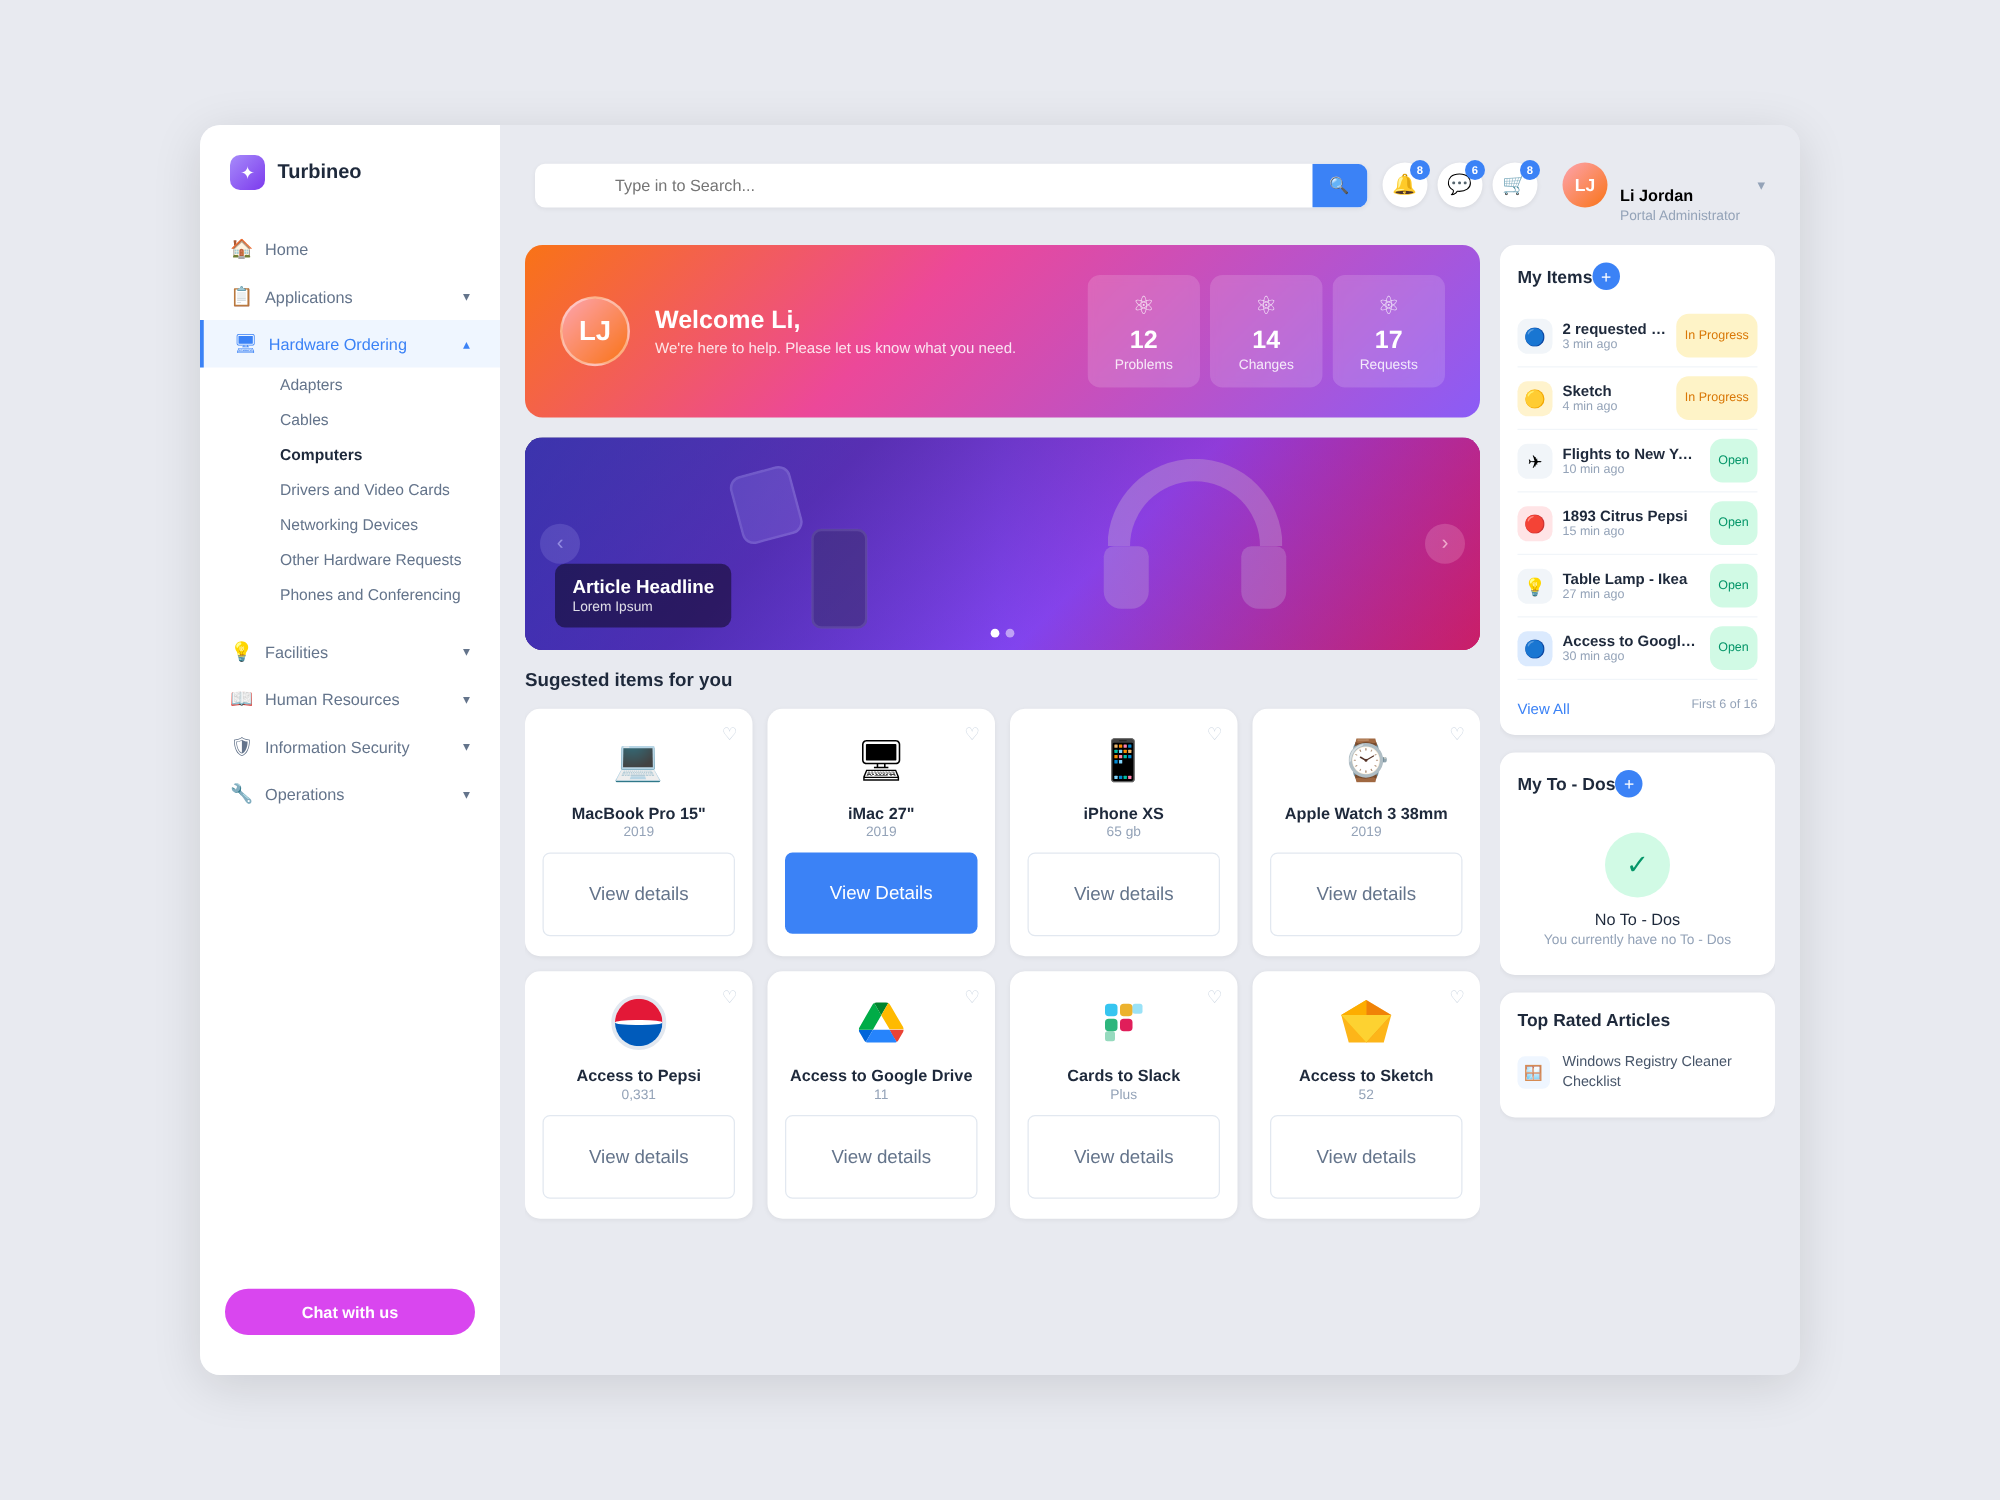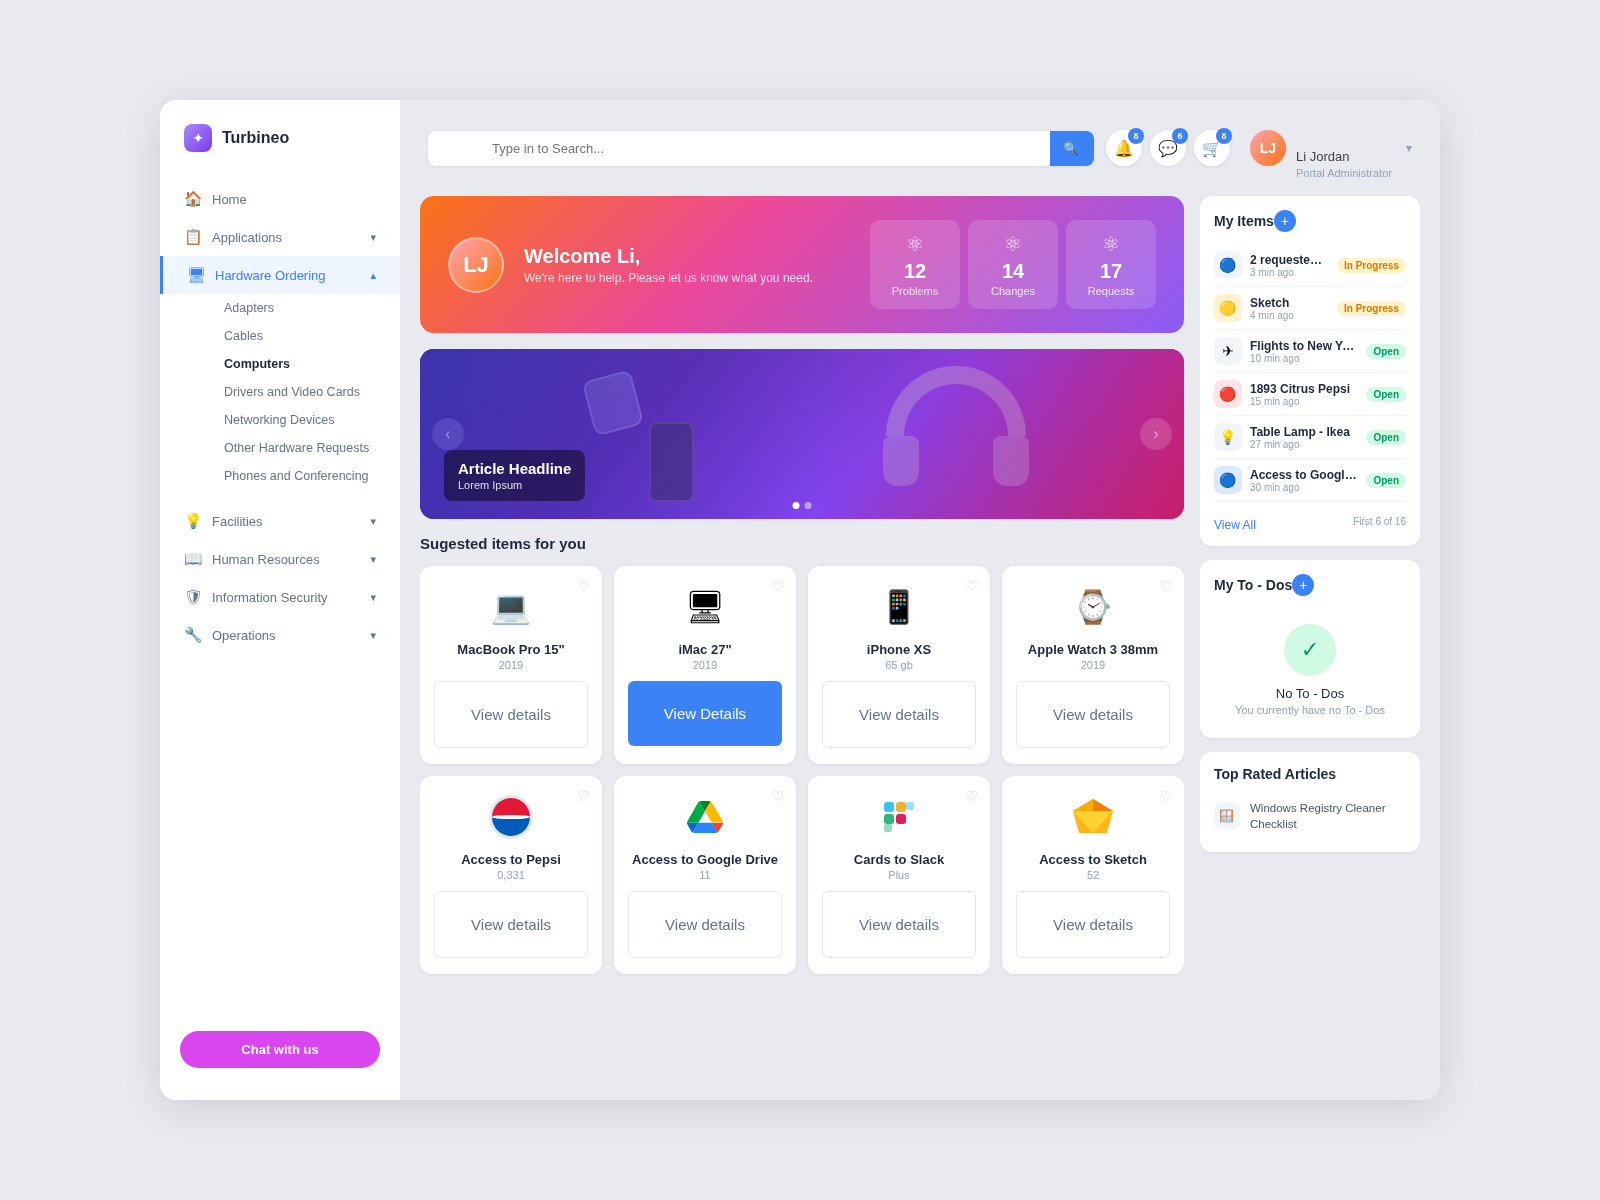"Li Jordan" .user-name { color: #404040 -> #000000; font-weight: 400 -> 700 }
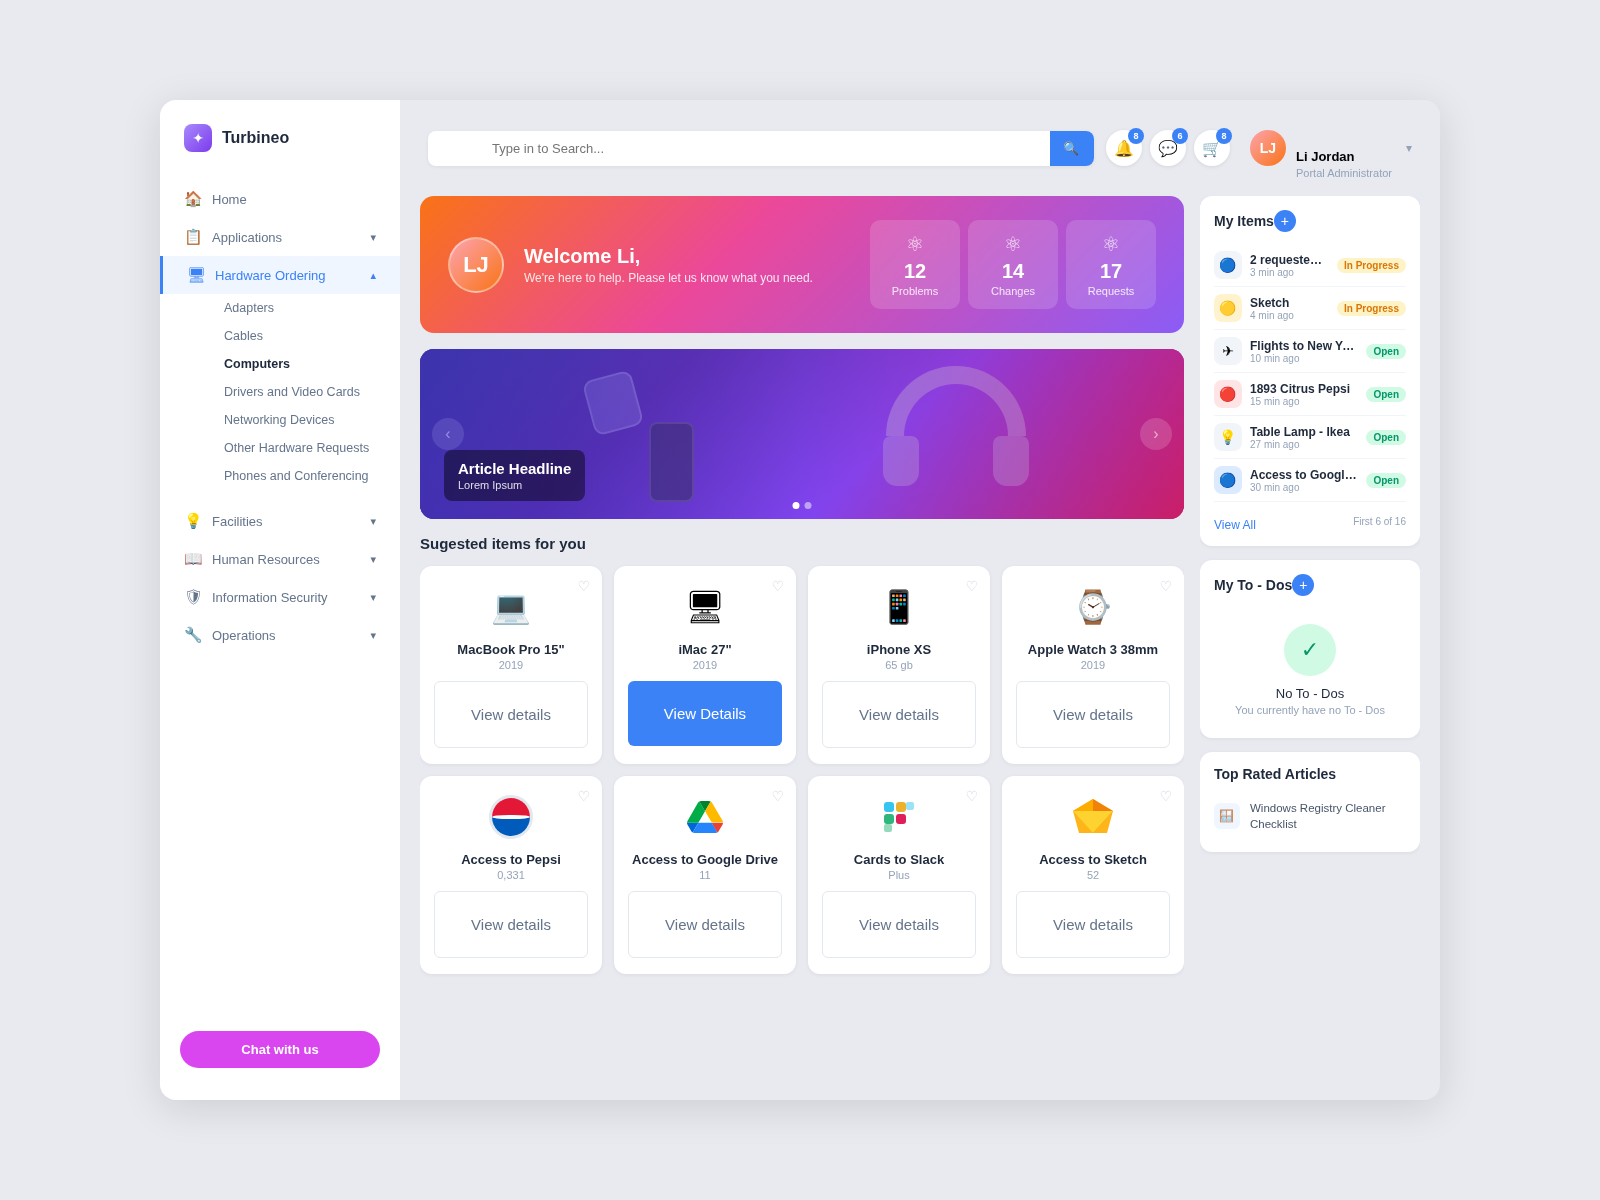"In Progress" .badge { font-weight: 700 -> 400; padding: 2px 7px -> 12px 7px }
